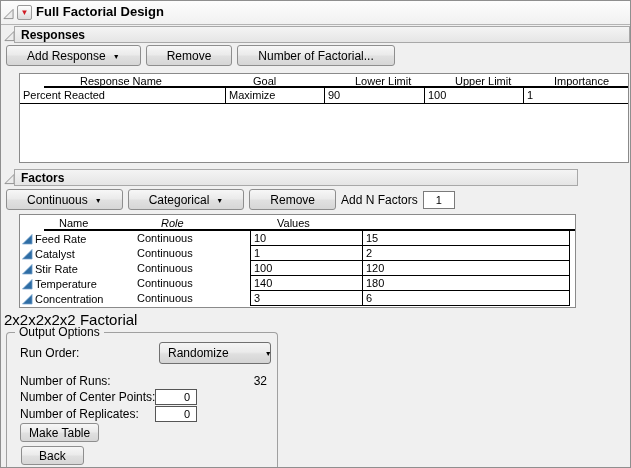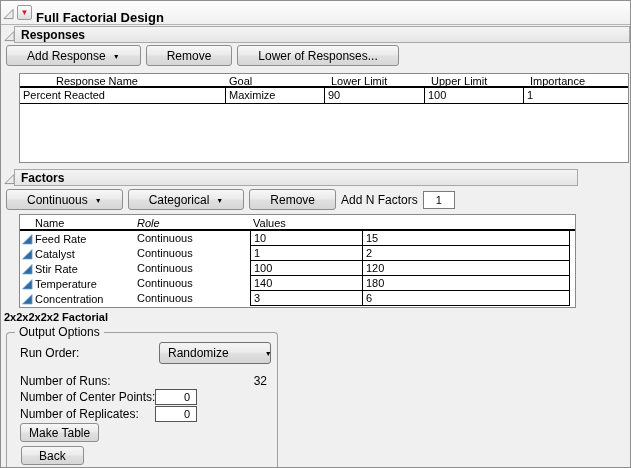"Full Factorial Design" .main-title { top: 9px -> 3px }
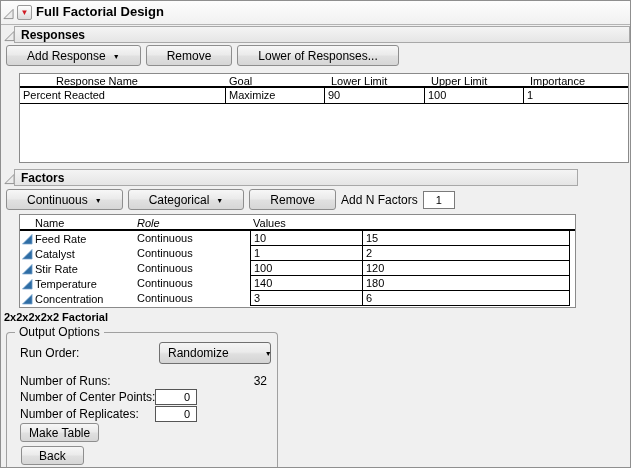"Lower of Responses..." span { text: Lower of Responses -> Number of Factorial }
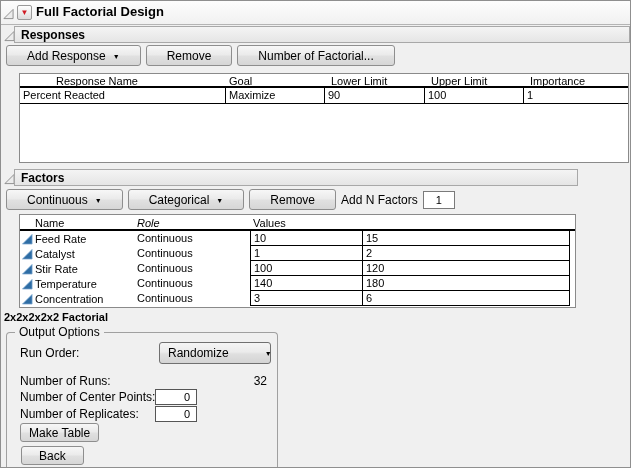"Response Name" .thead { padding-left: none -> 24px }
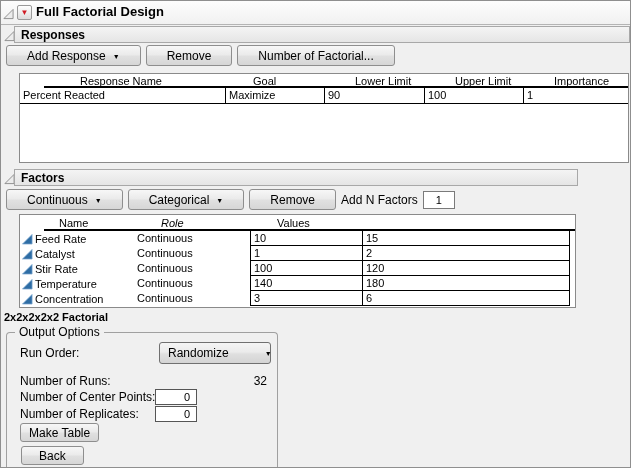"2x2x2x2x2 Factorial" .design-note { font-size: 11px -> 15px; font-weight: bold -> none }
